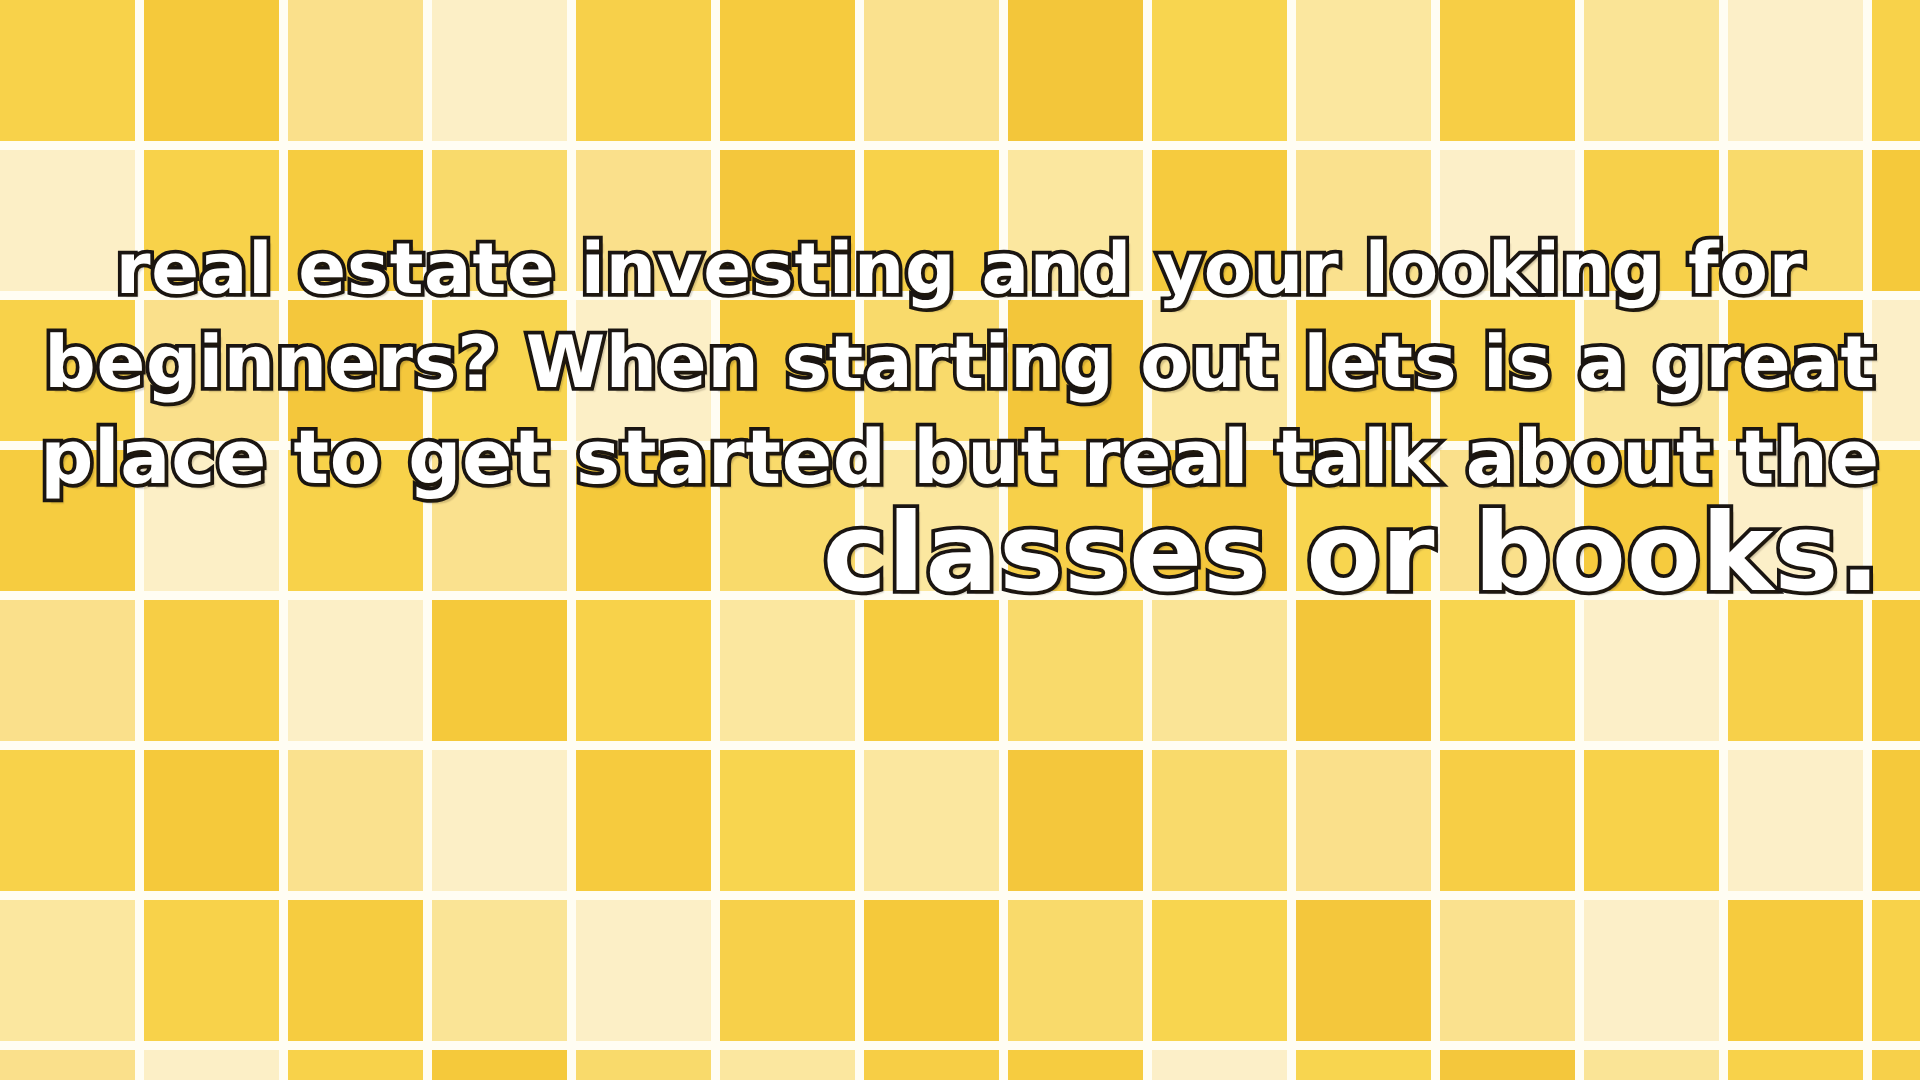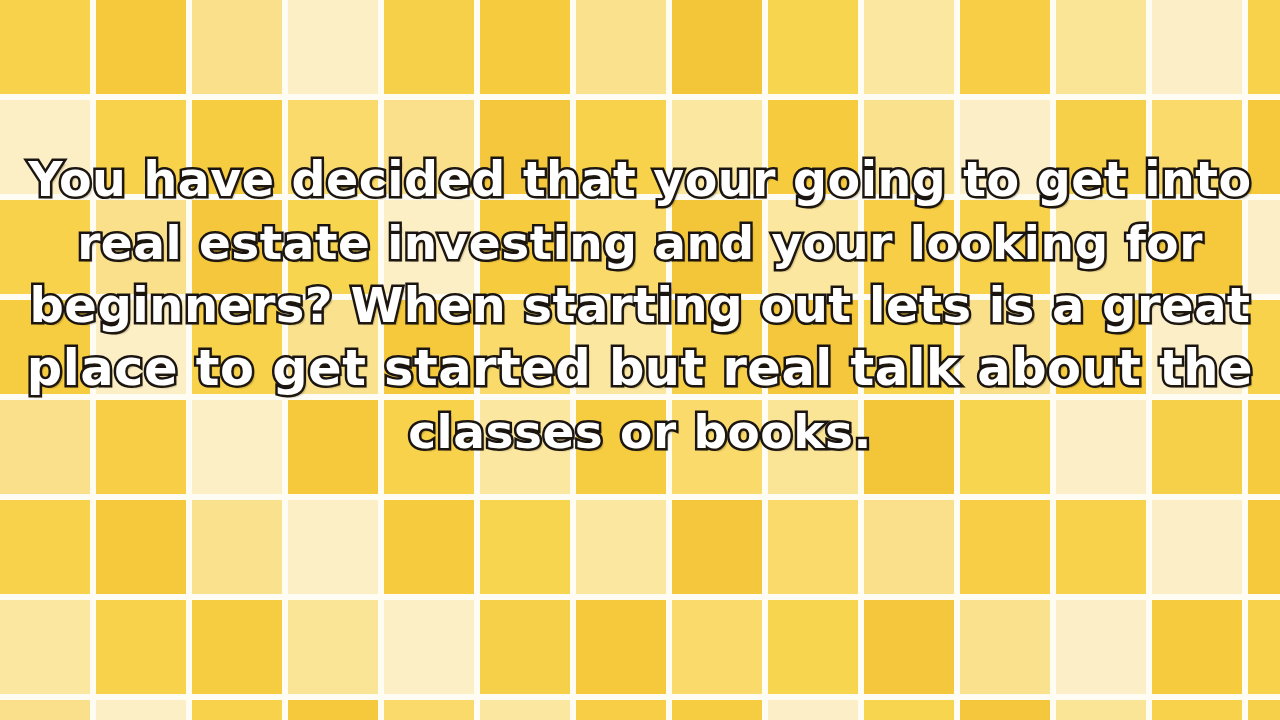"You have decided that your" span.caption-line { html: <span>You have decided that your going to get into</span> -> none }
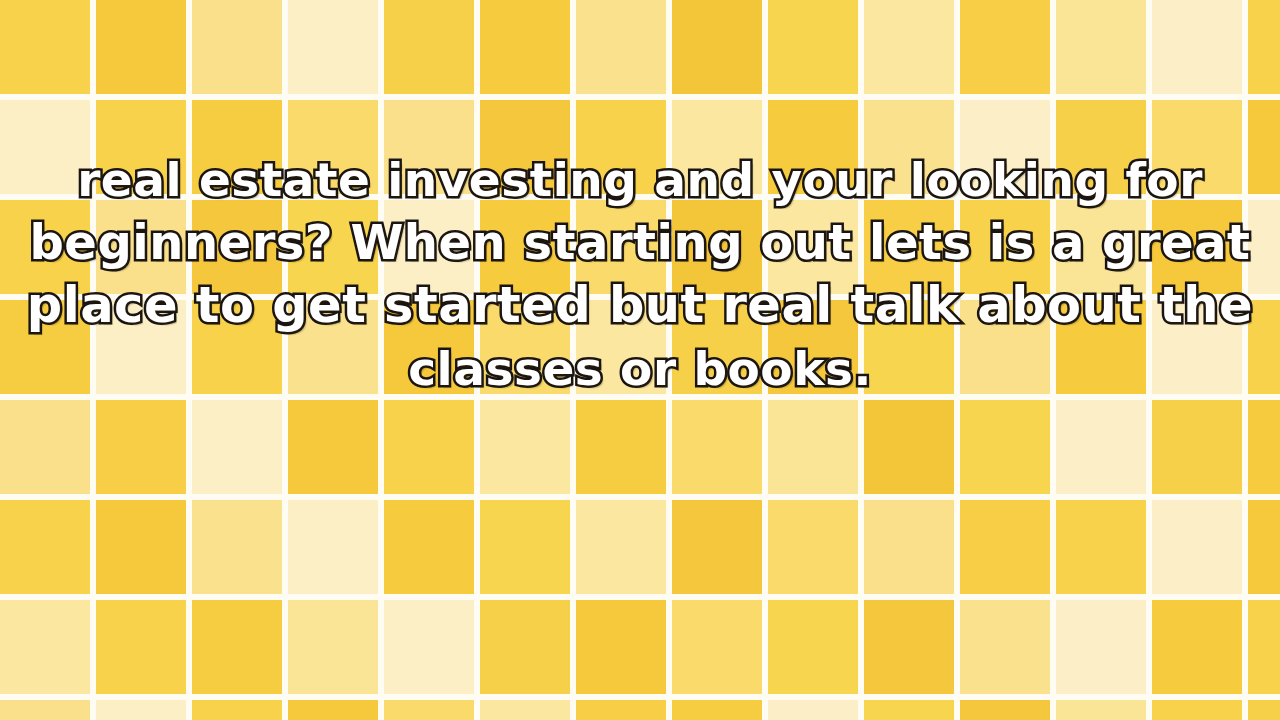"classes or books." span.caption-line { font-size: 47px -> 72px; text-align: none -> right }
